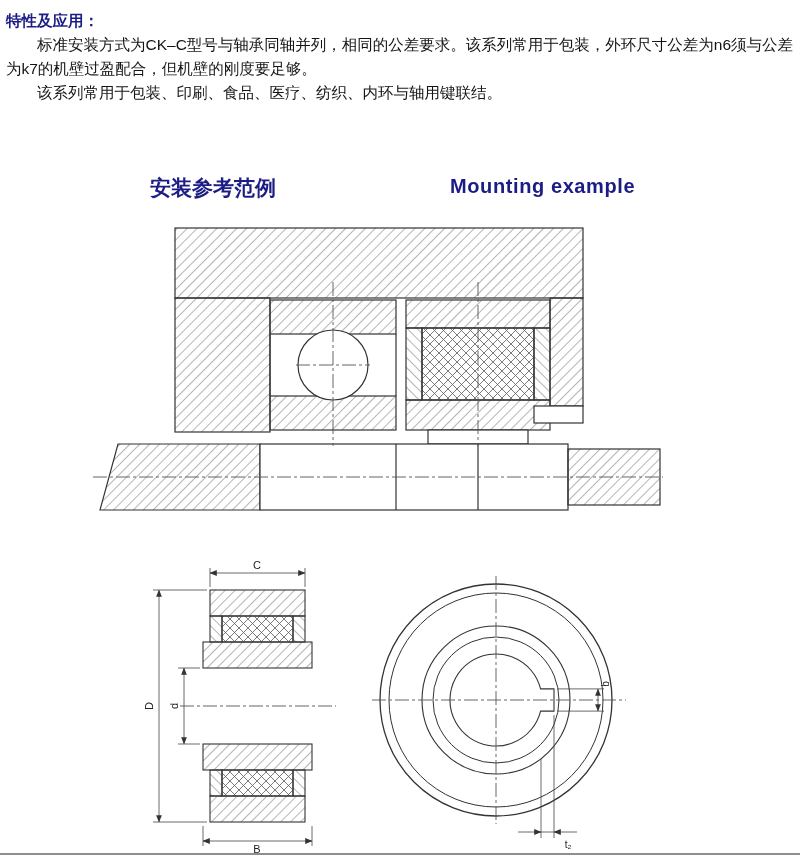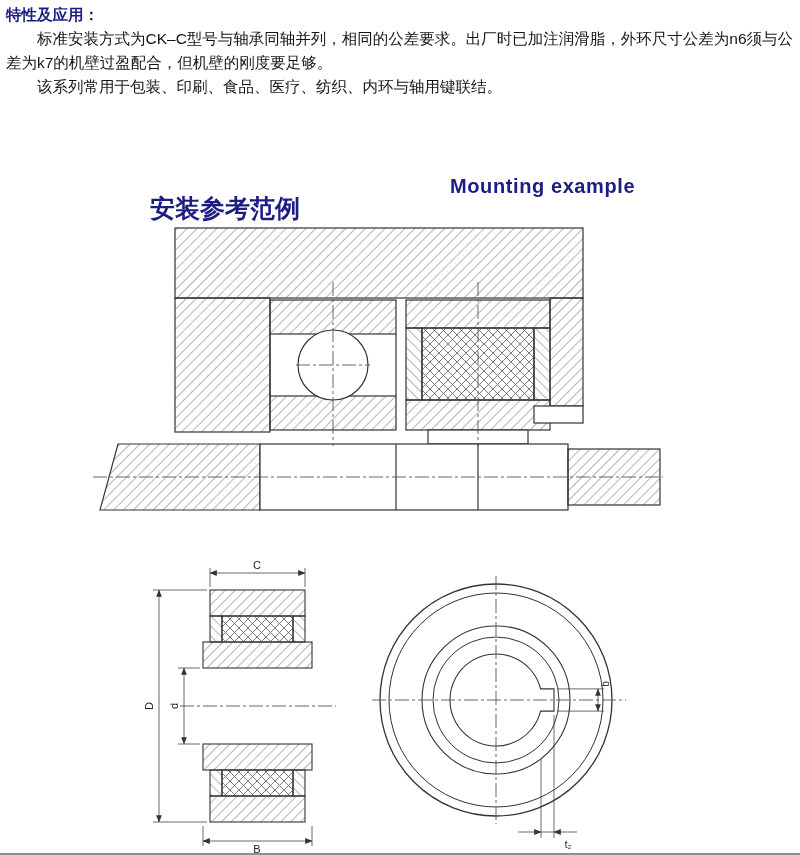"特性及应用：" .intro { top: 3px -> 9px }
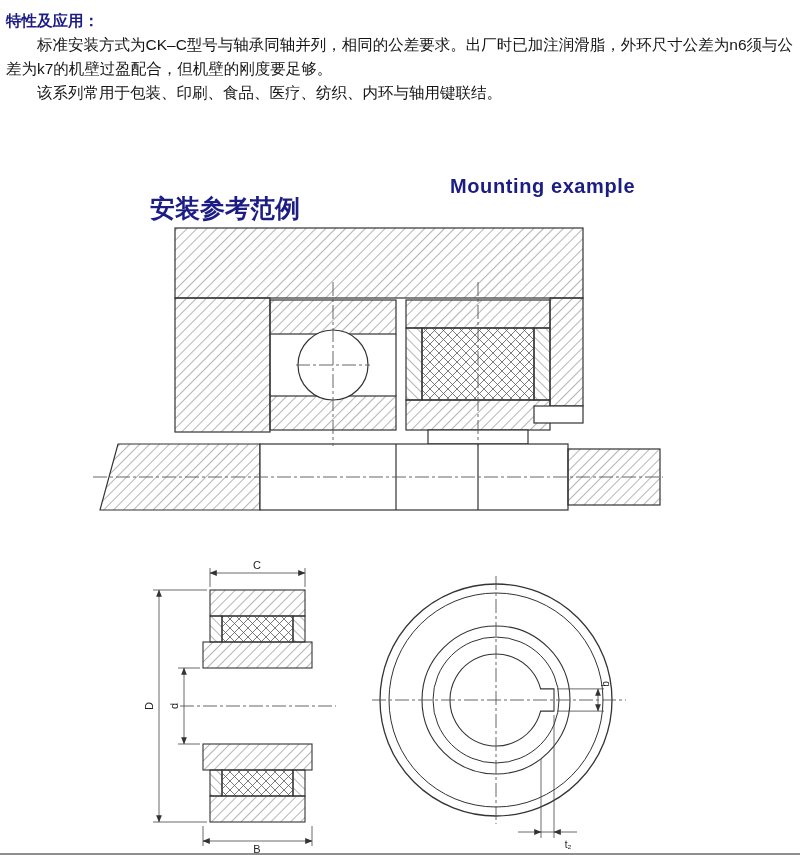"标准安装方式为CK–C型号与轴承同轴并列，相同的公差要求。出厂时已加注润滑脂，外" p { text: 出厂时已加注润滑脂 -> 该系列常用于包装 }
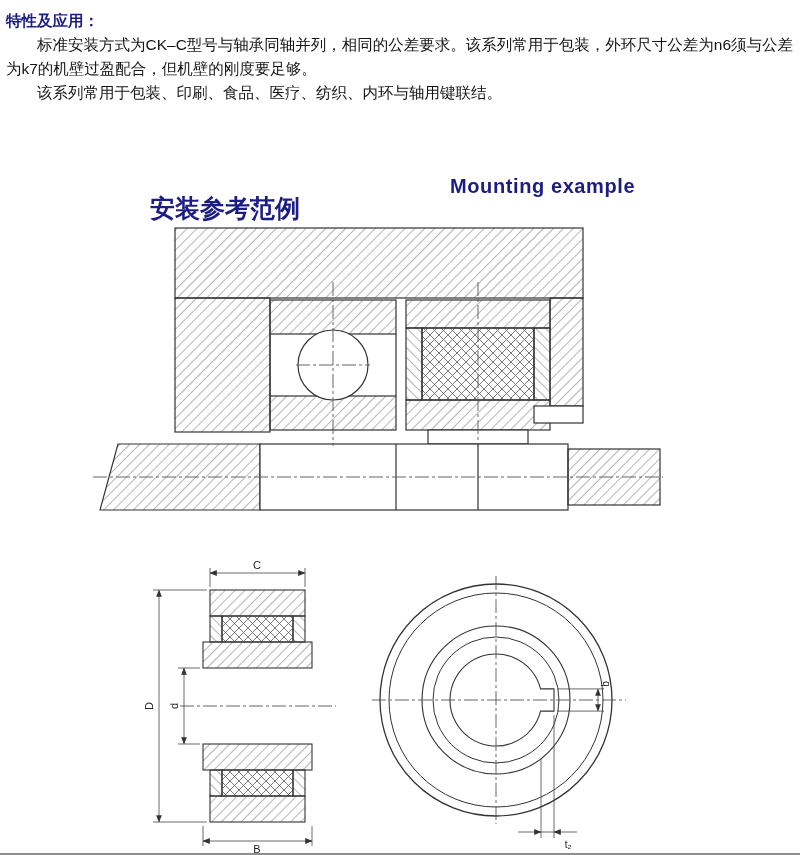"安装参考范例" .title-zh { font-size: 25px -> 21px; margin-top: 18px -> none }
